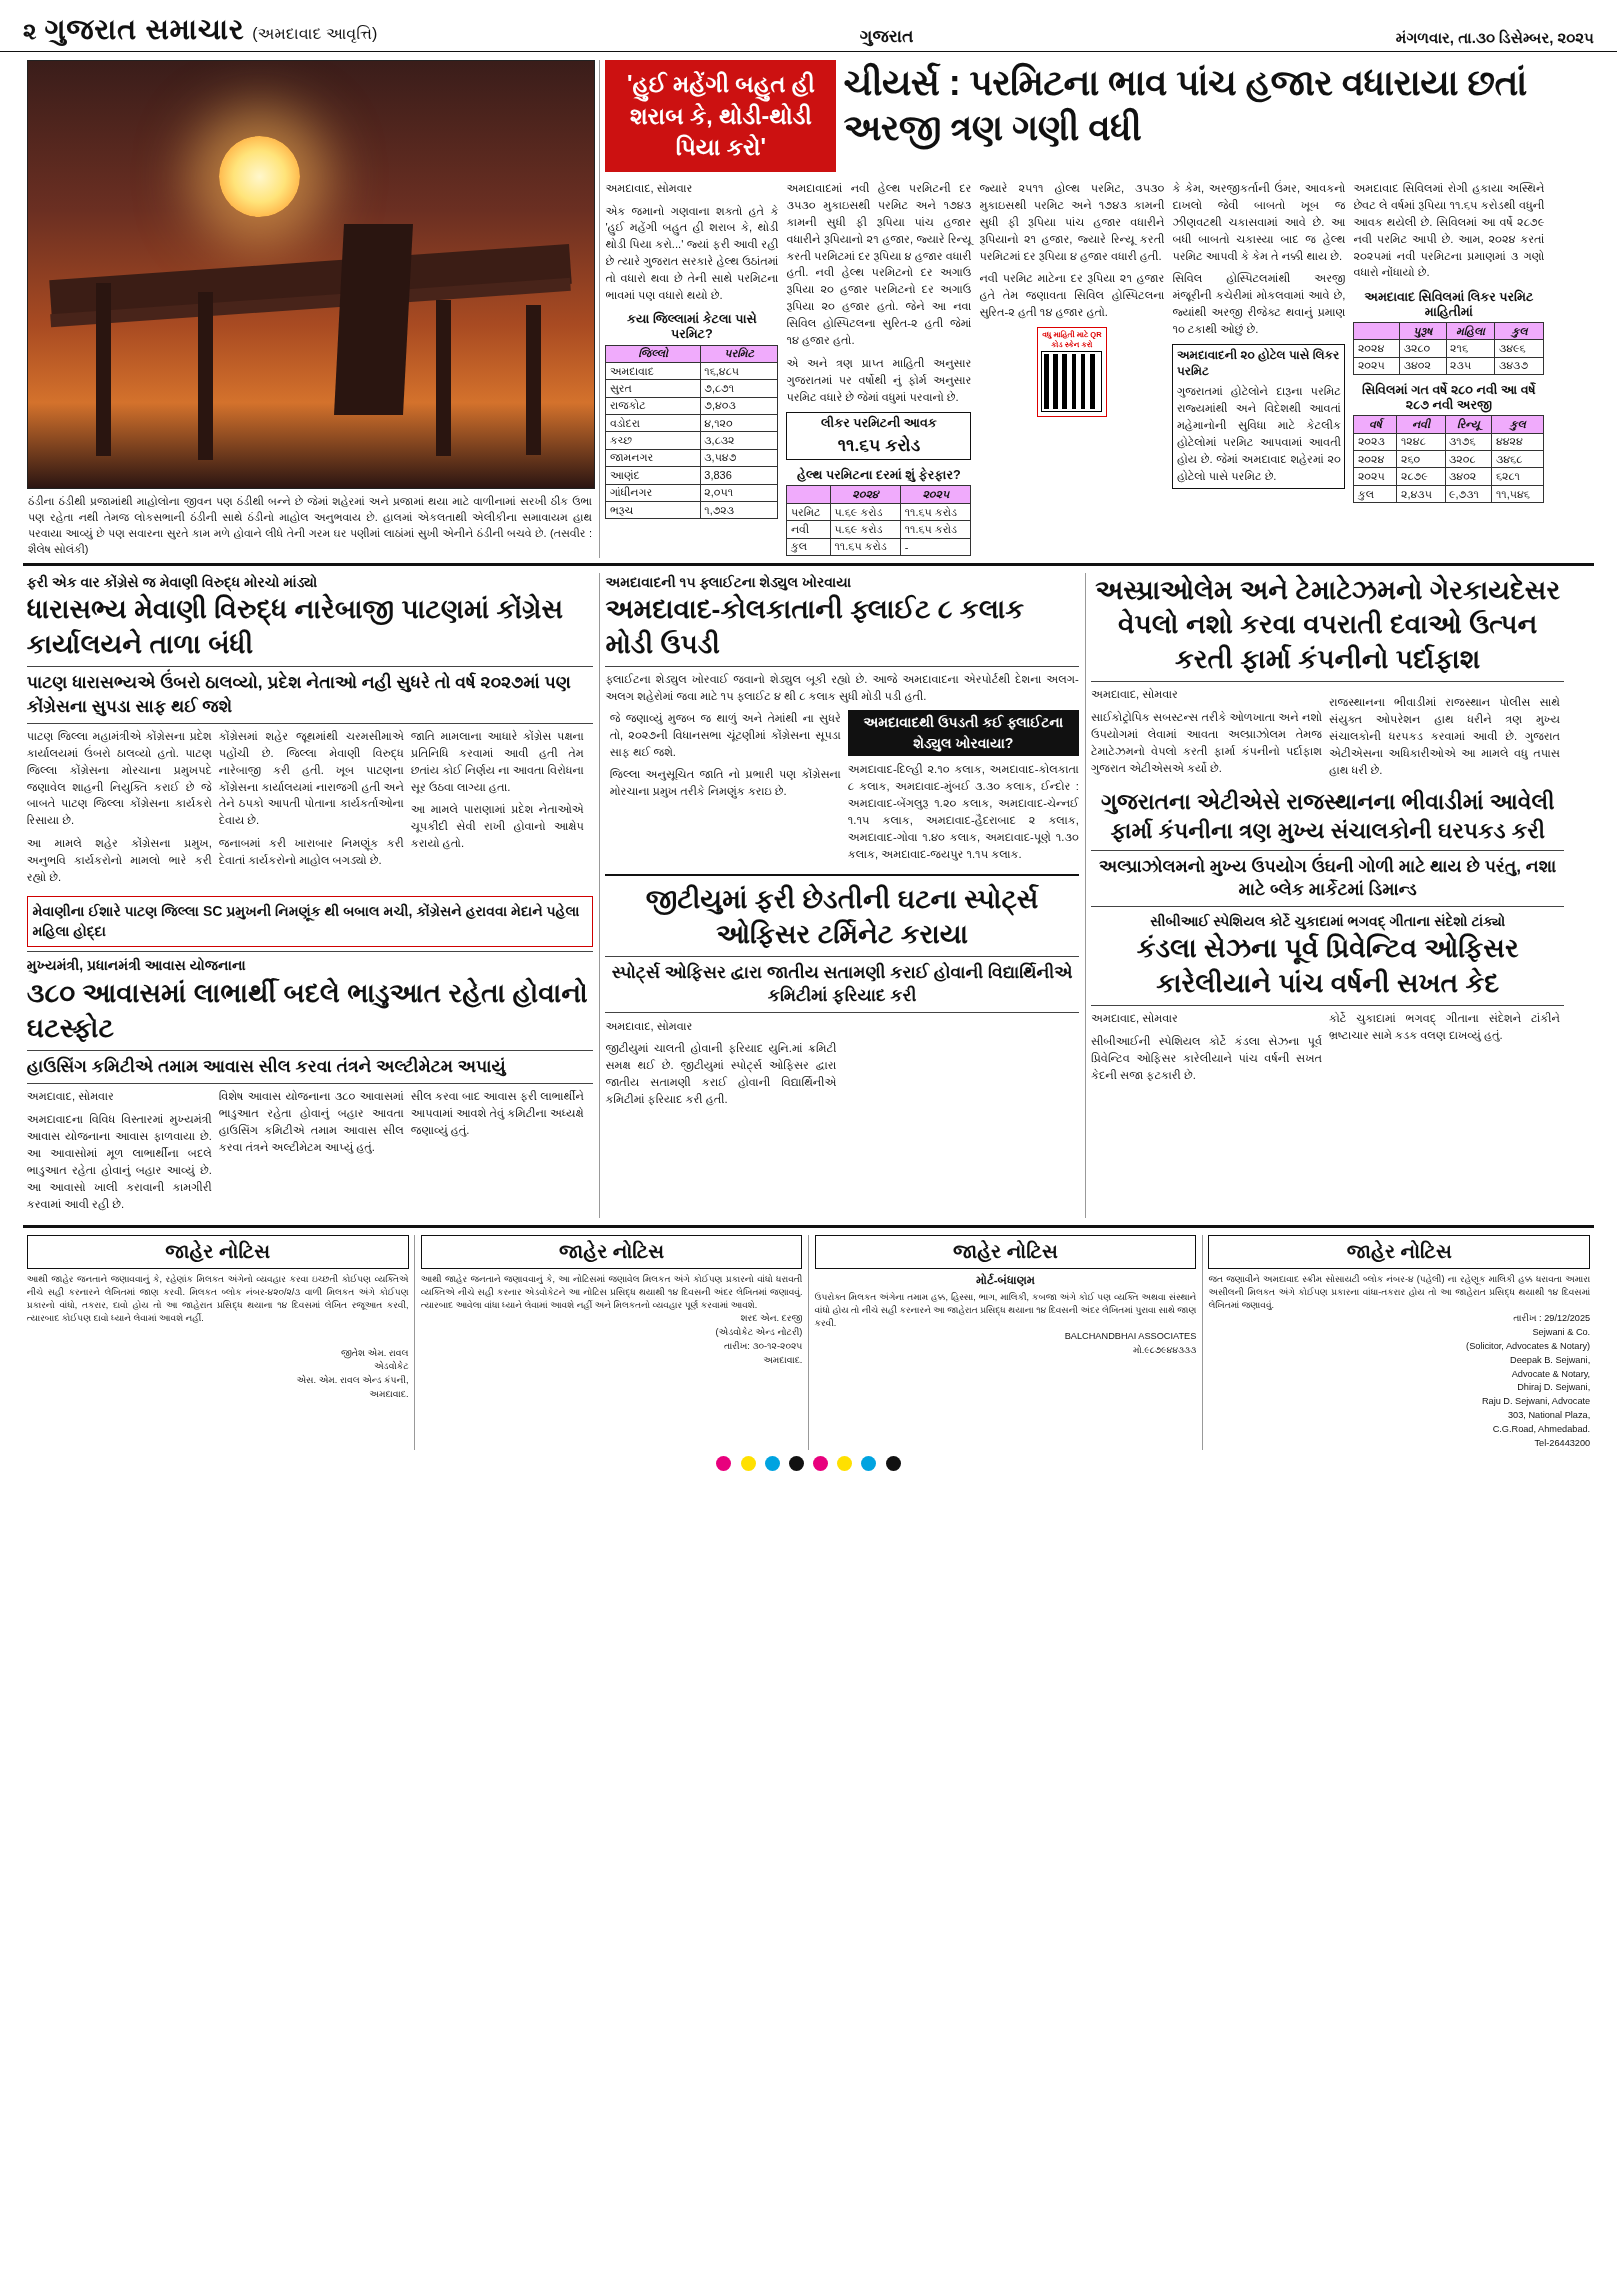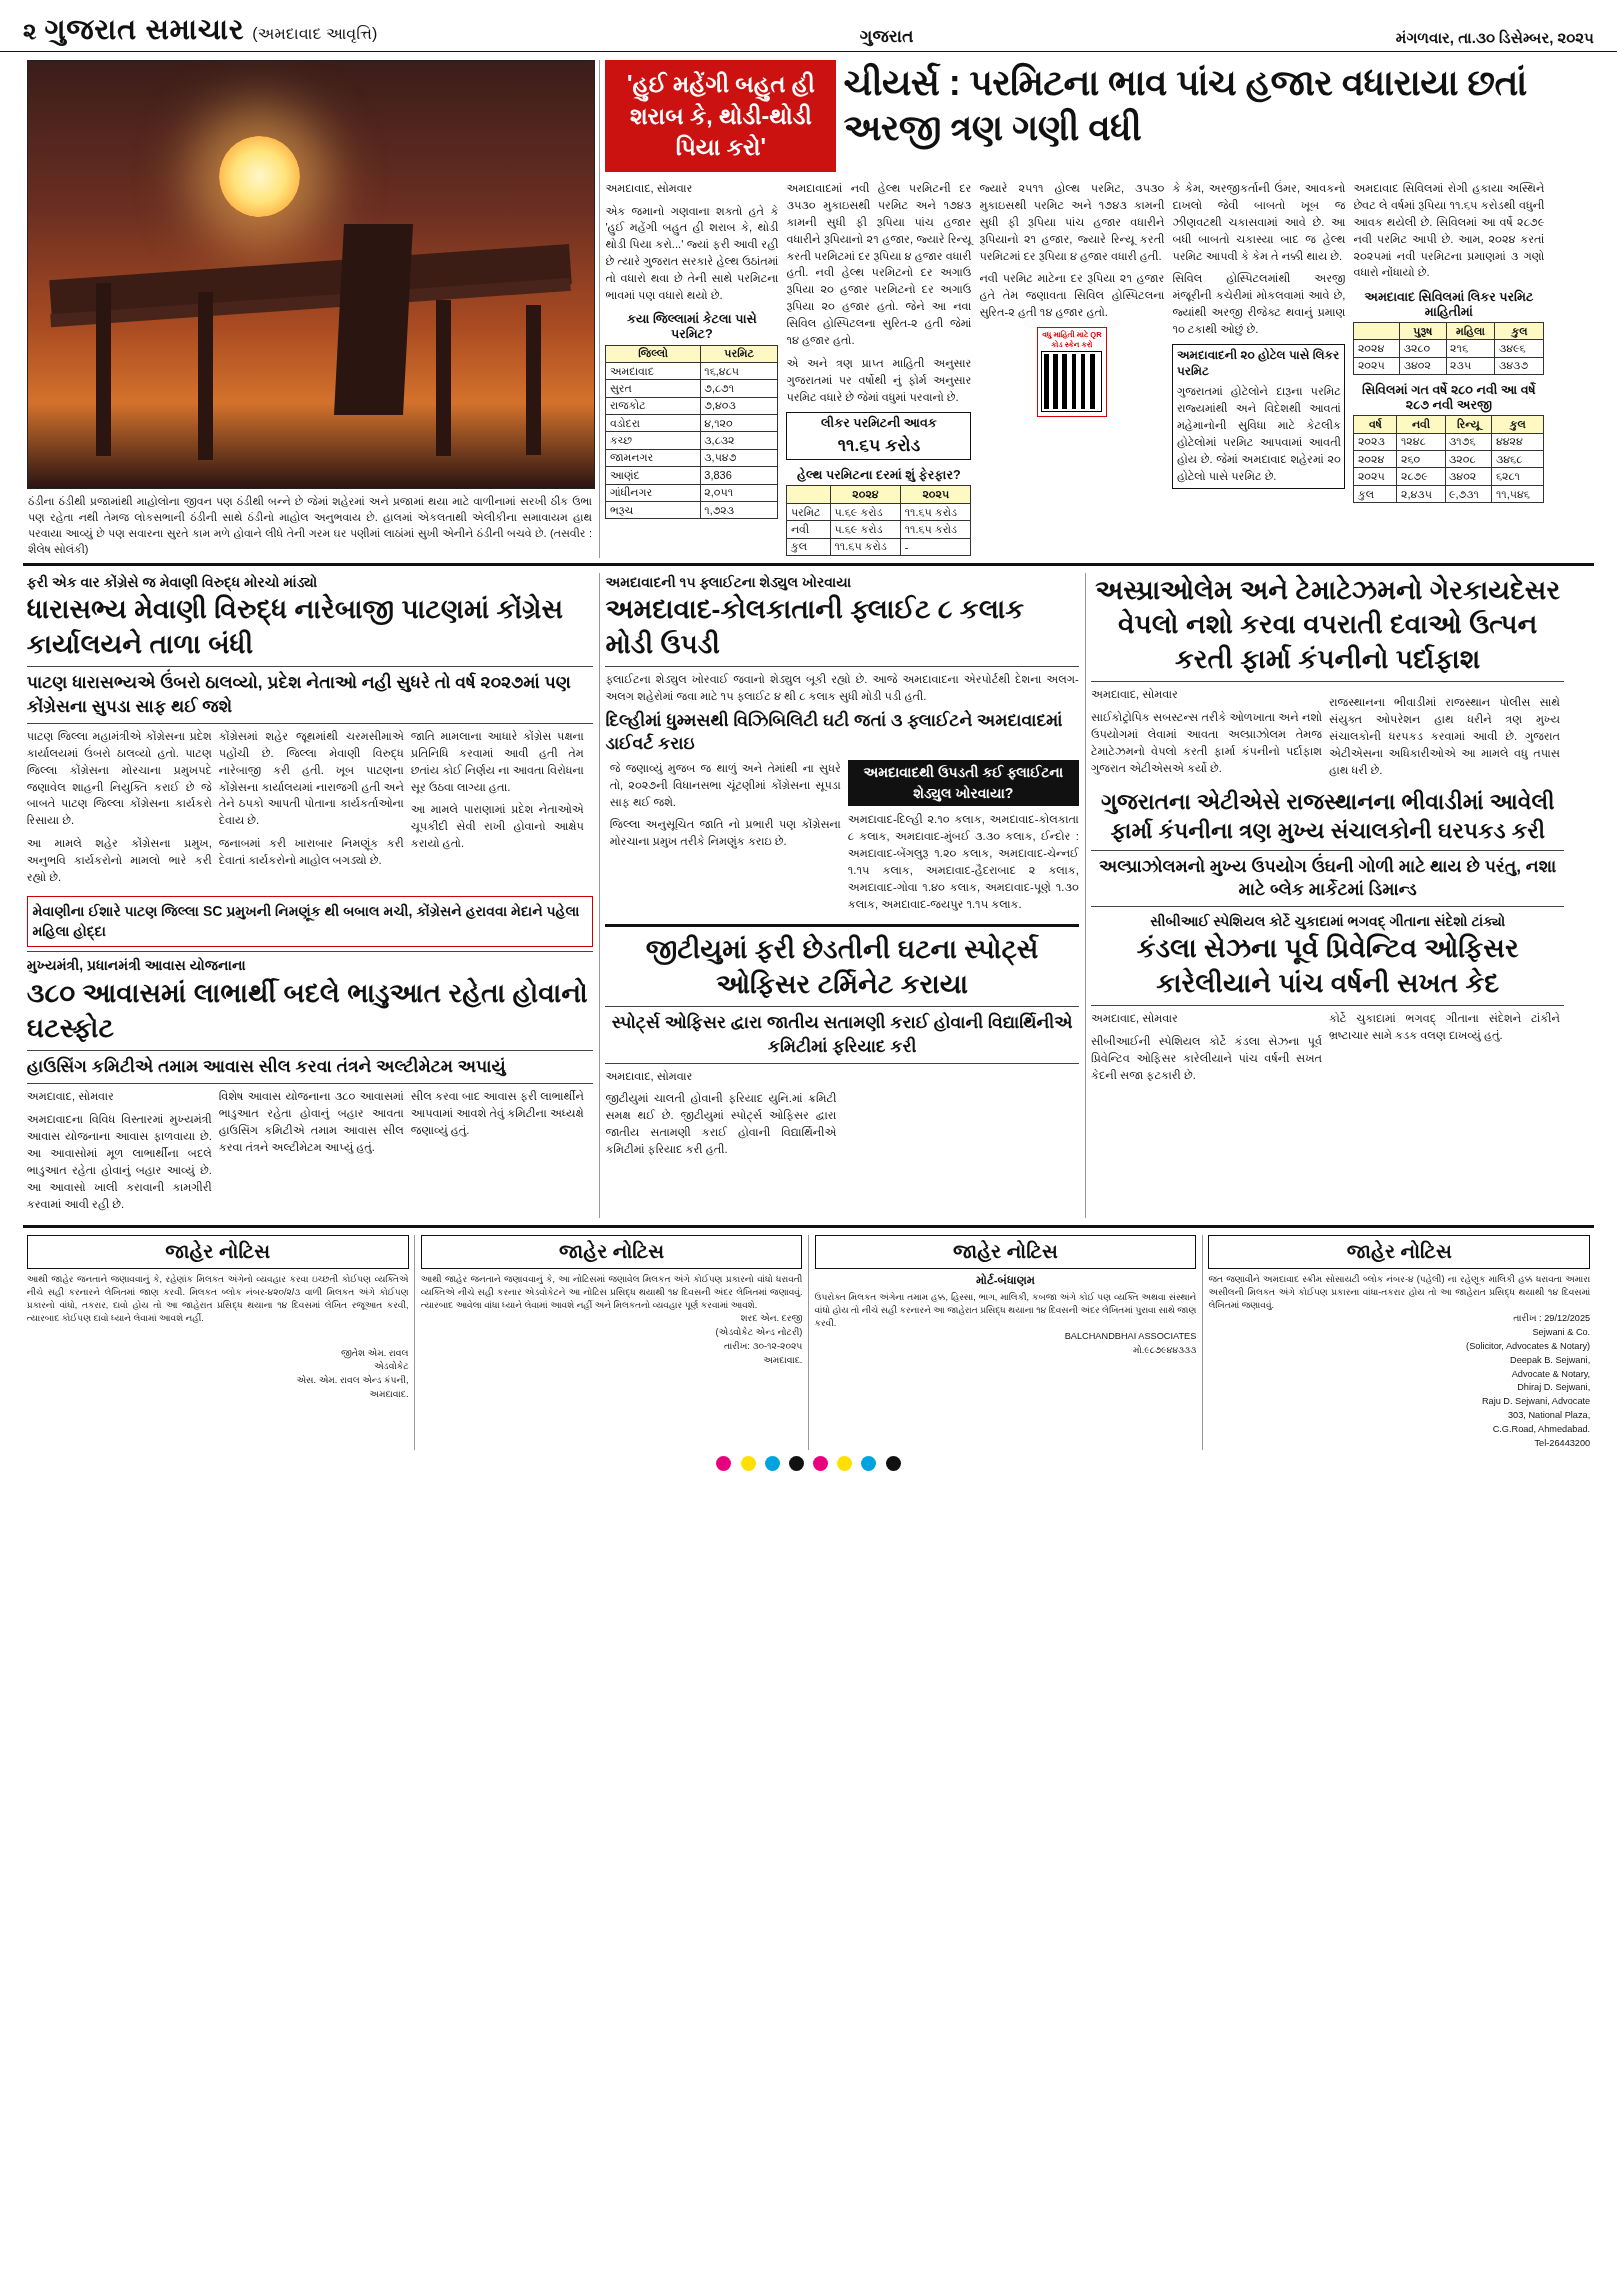"પુરૂષ" table.dt th { background: #fef9c3 -> #f0abfc; font-style: none -> italic }
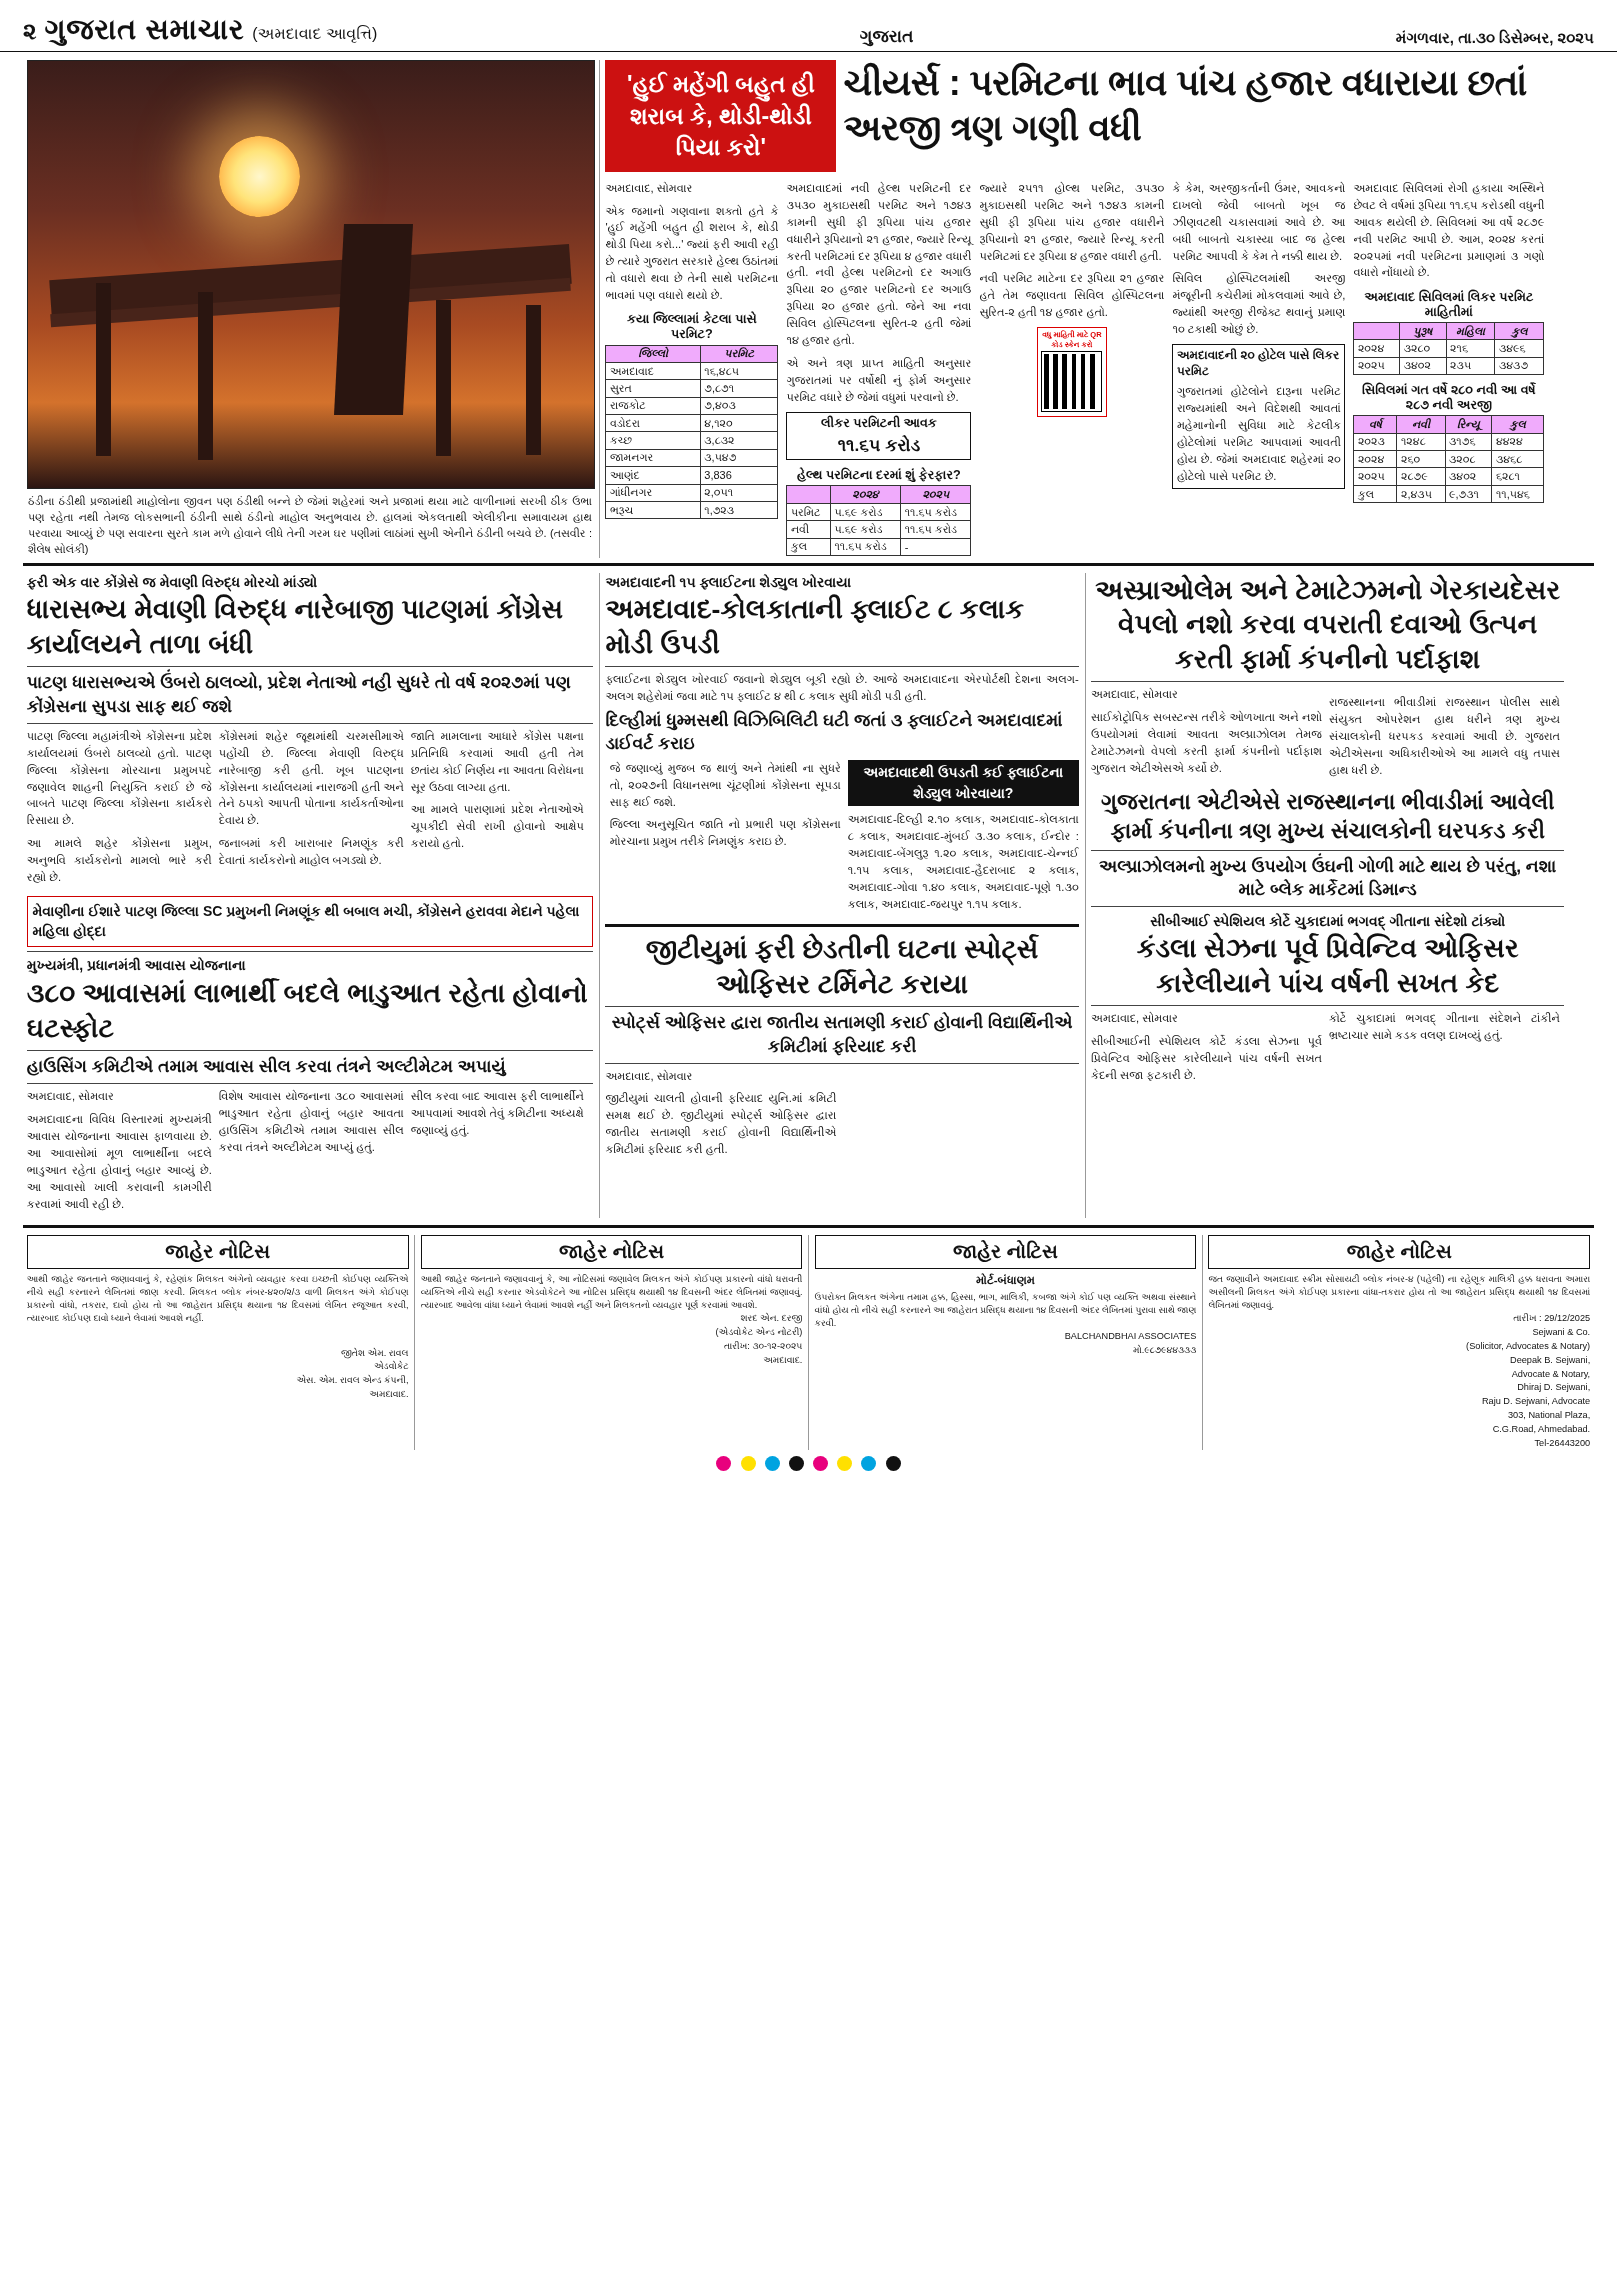"દિલ્હીમાં ધુમ્મસથી વિઝિબિલિટી ઘટી જતાં" div.small-head { html: <div>દિલ્હીમાં ધુમ્મસથી વિઝિબિલિટી ઘટી જતાં ૩ ફ્લાઈટને અમદાવાદમાં ડાઈવર્ટ કરાઇ</div> -> none }
